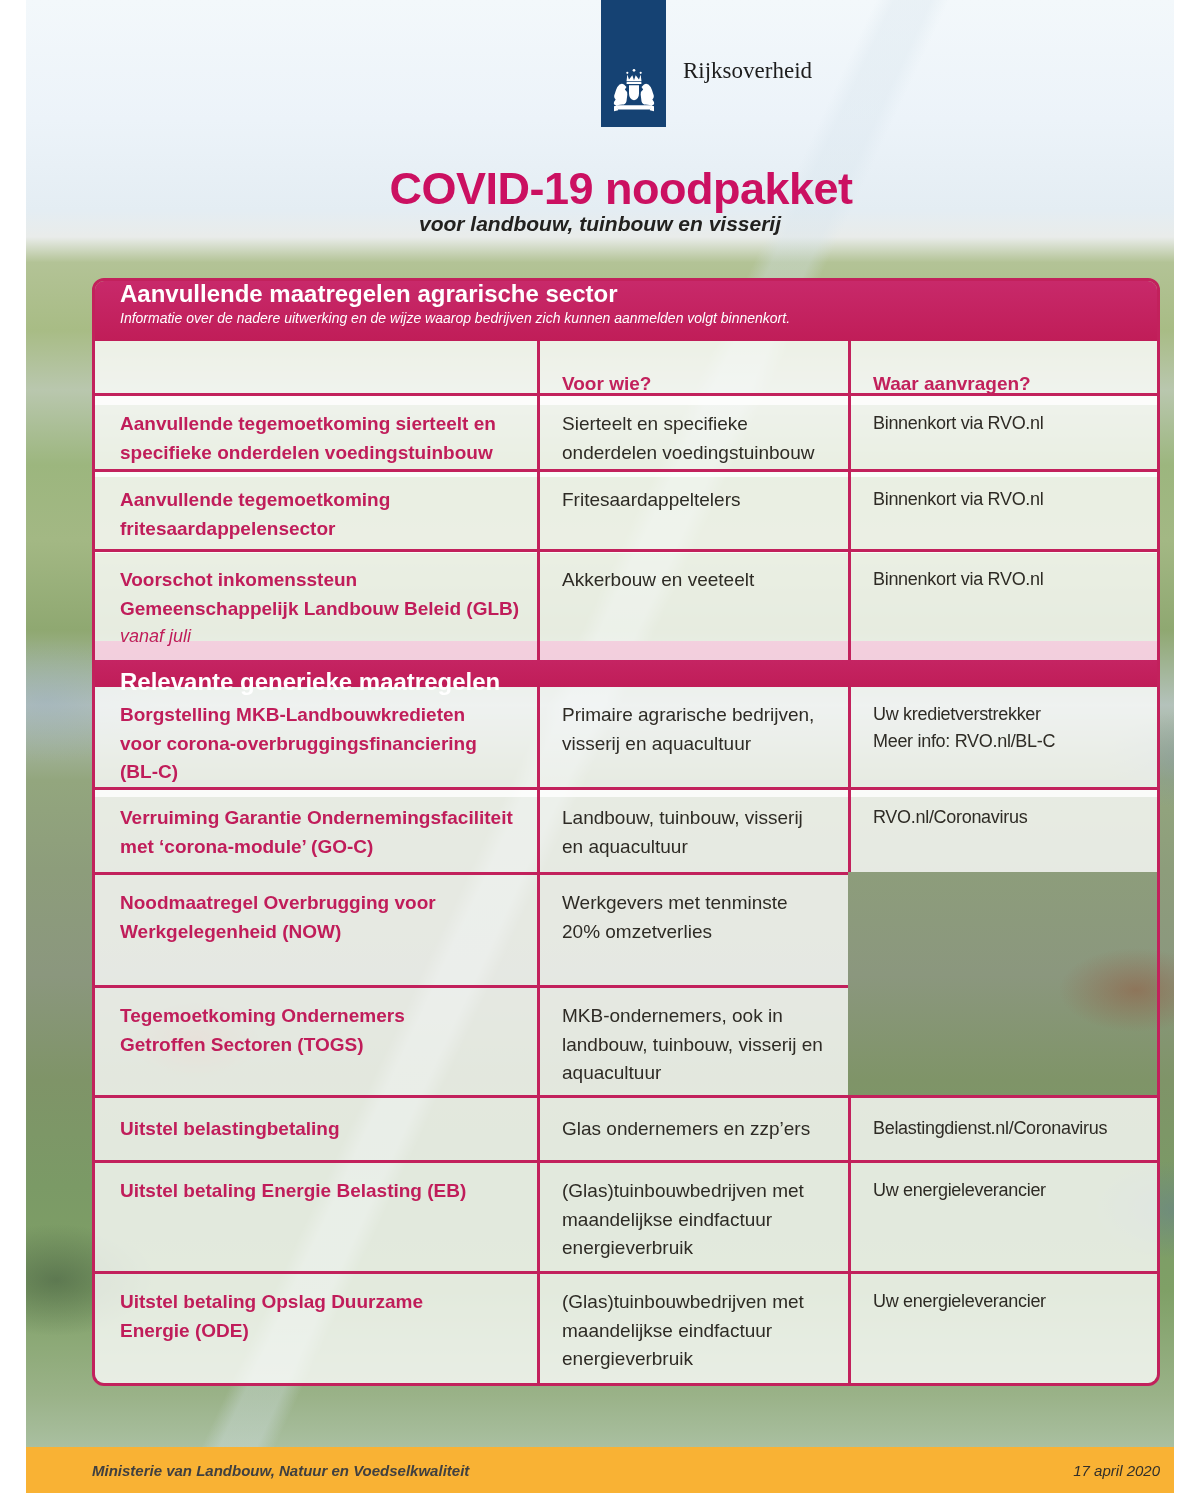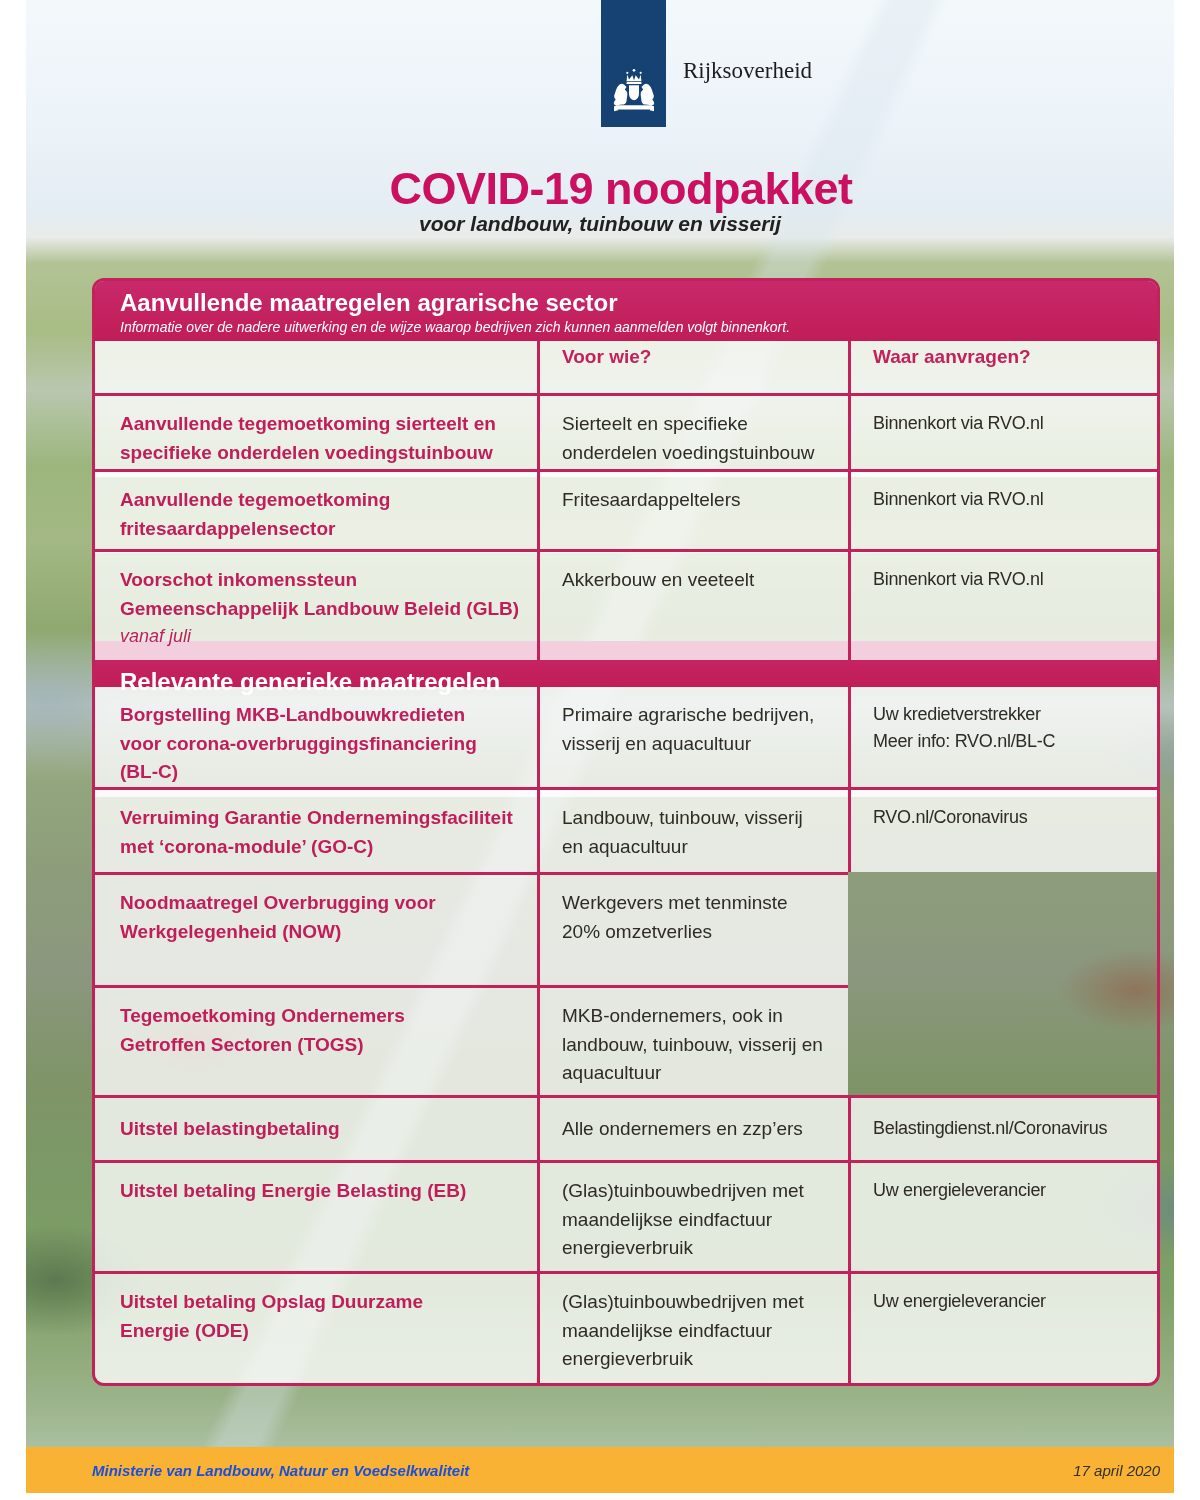"Aanvullende maatregelen agrarische" .band-1 { padding-top: 9px -> none }
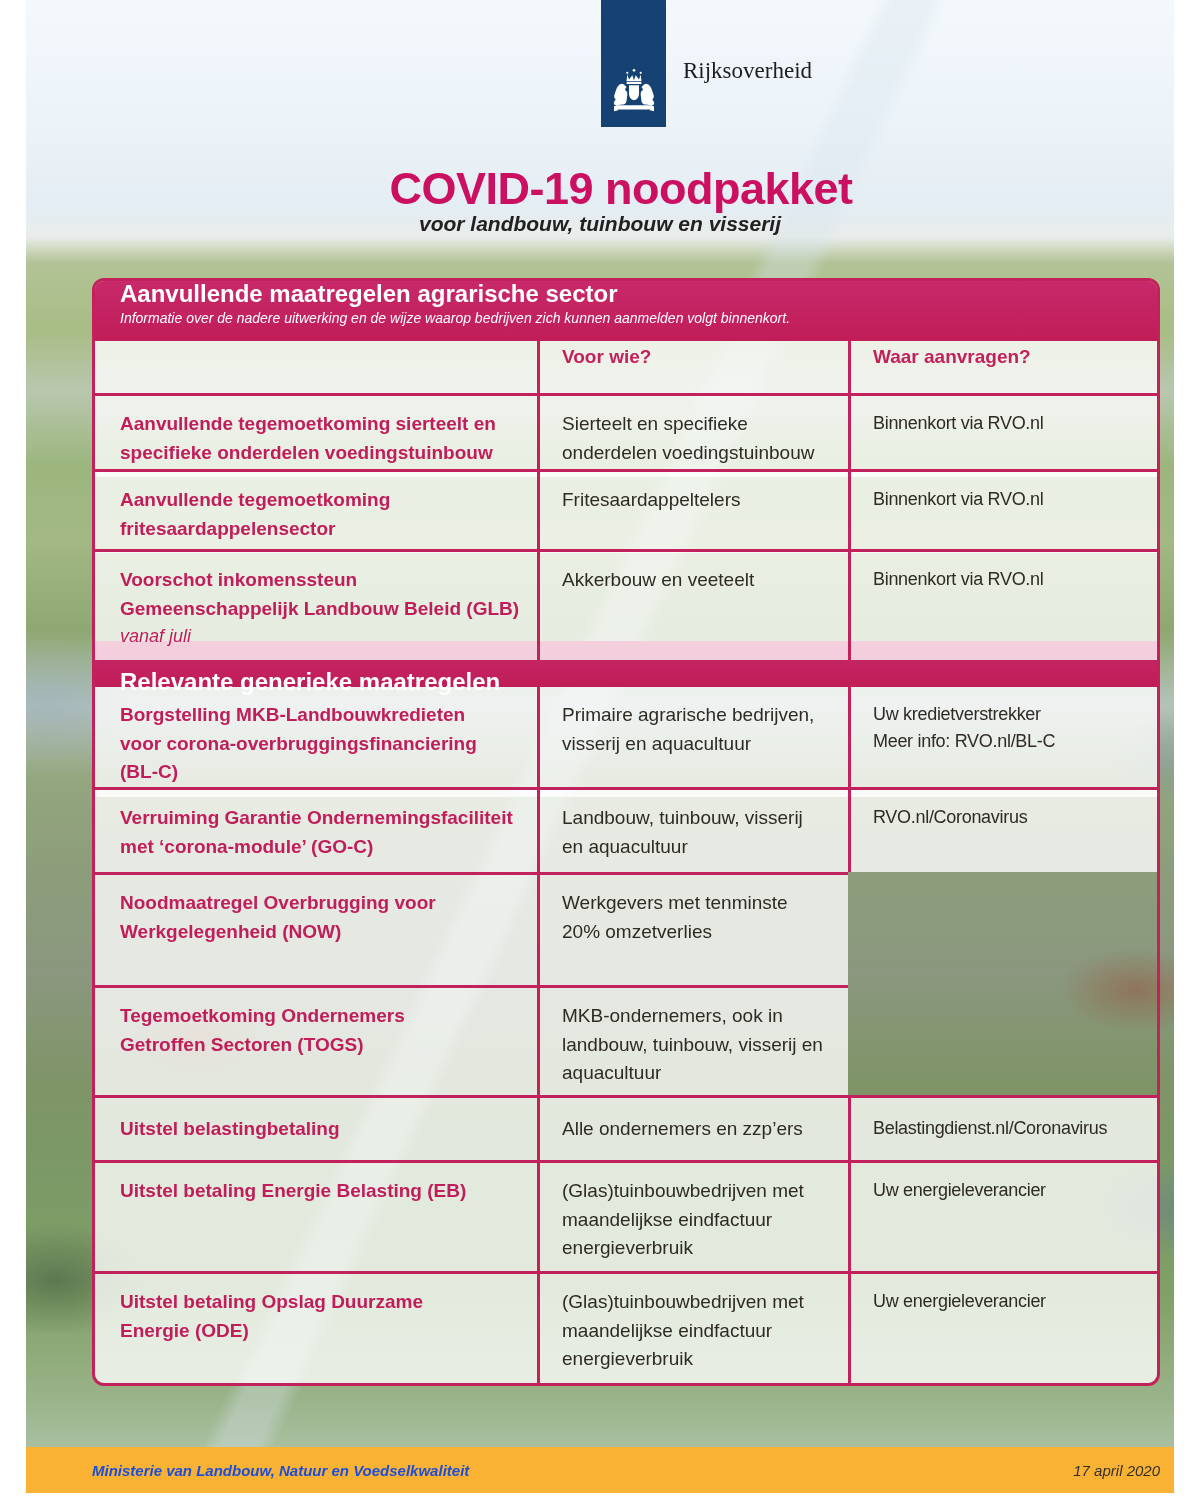"Voor wie?" .colhead .cell { padding-top: 5px -> 32px }
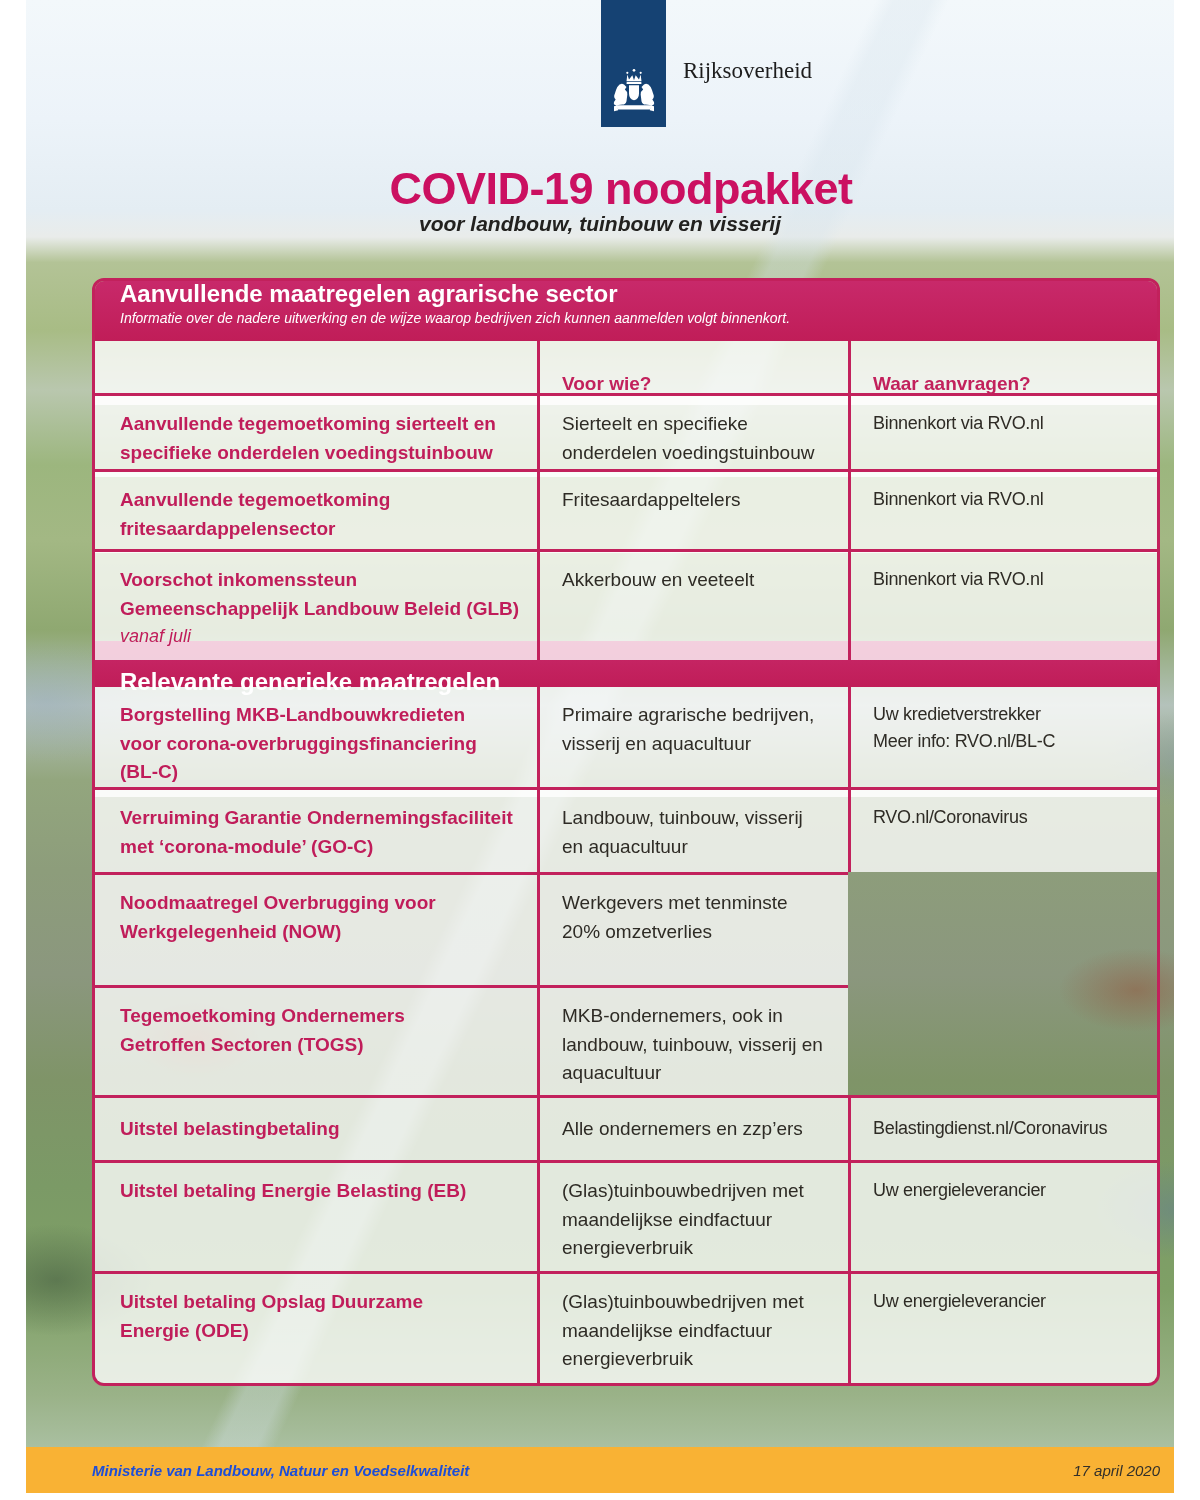"Alle ondernemers en zzp’ers" span.t-who { text: Alle -> Glas }
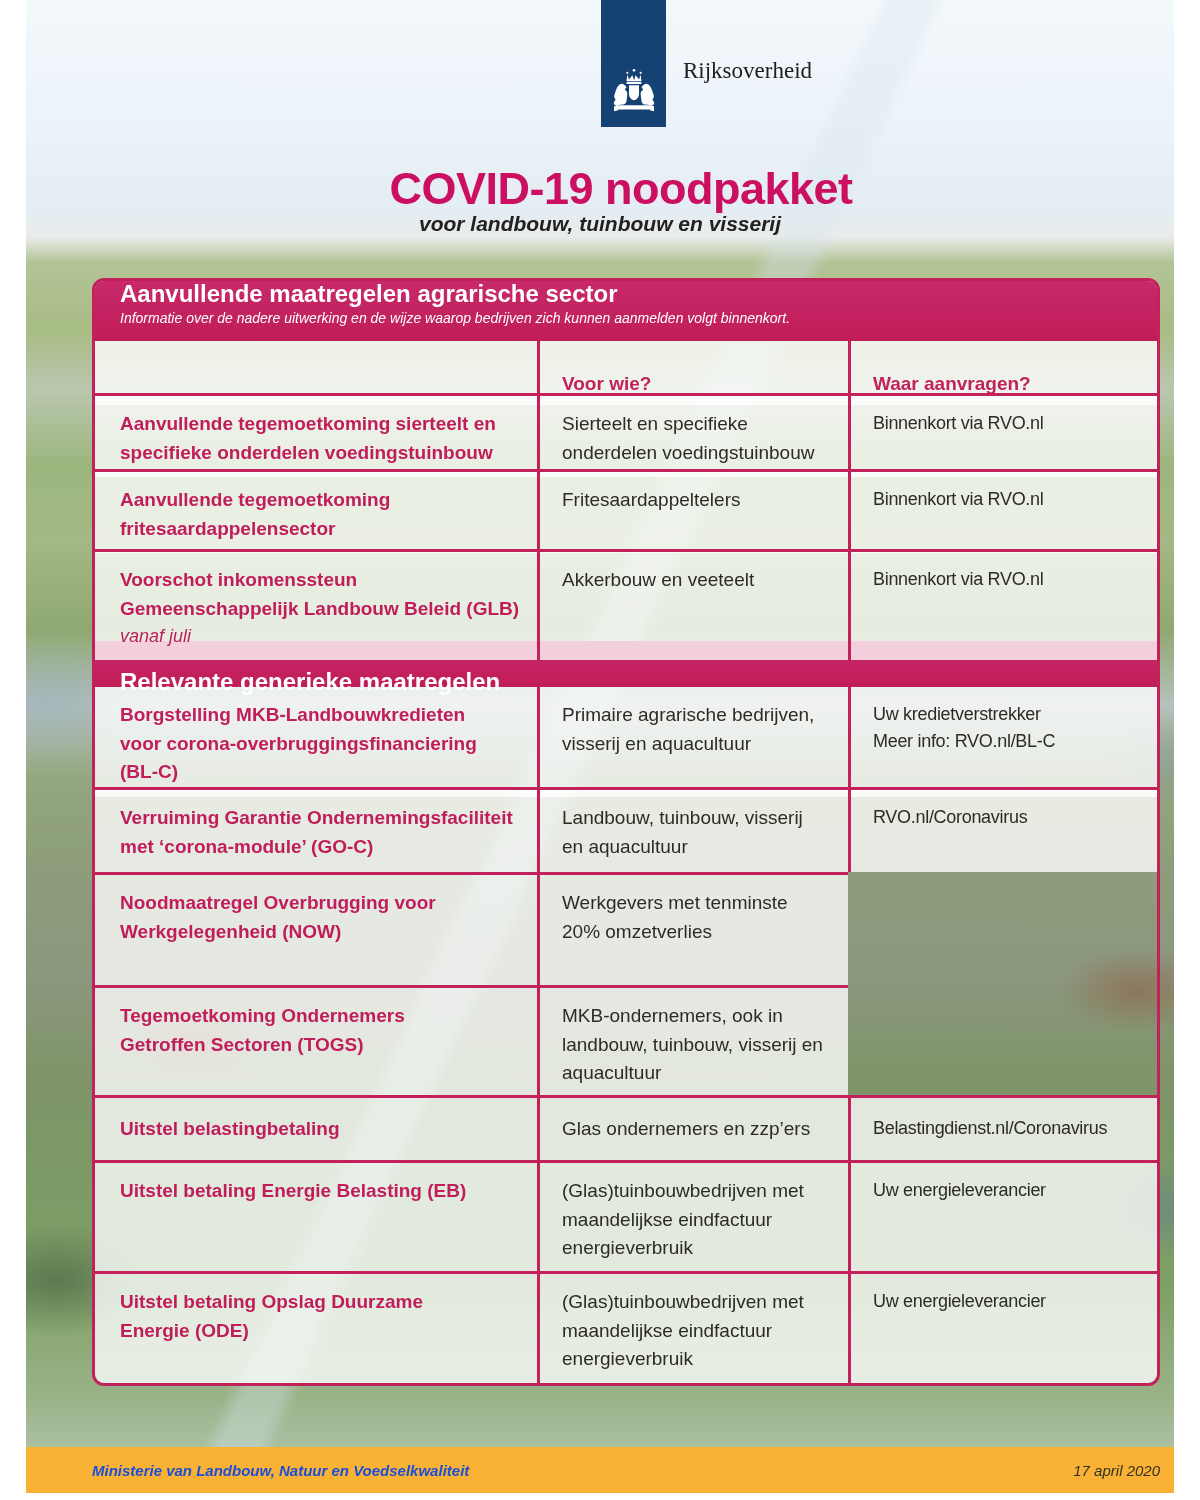"Ministerie van Landbouw, Natuur en" .footer .ministry { color: #1d4ed8 -> #404040 }
